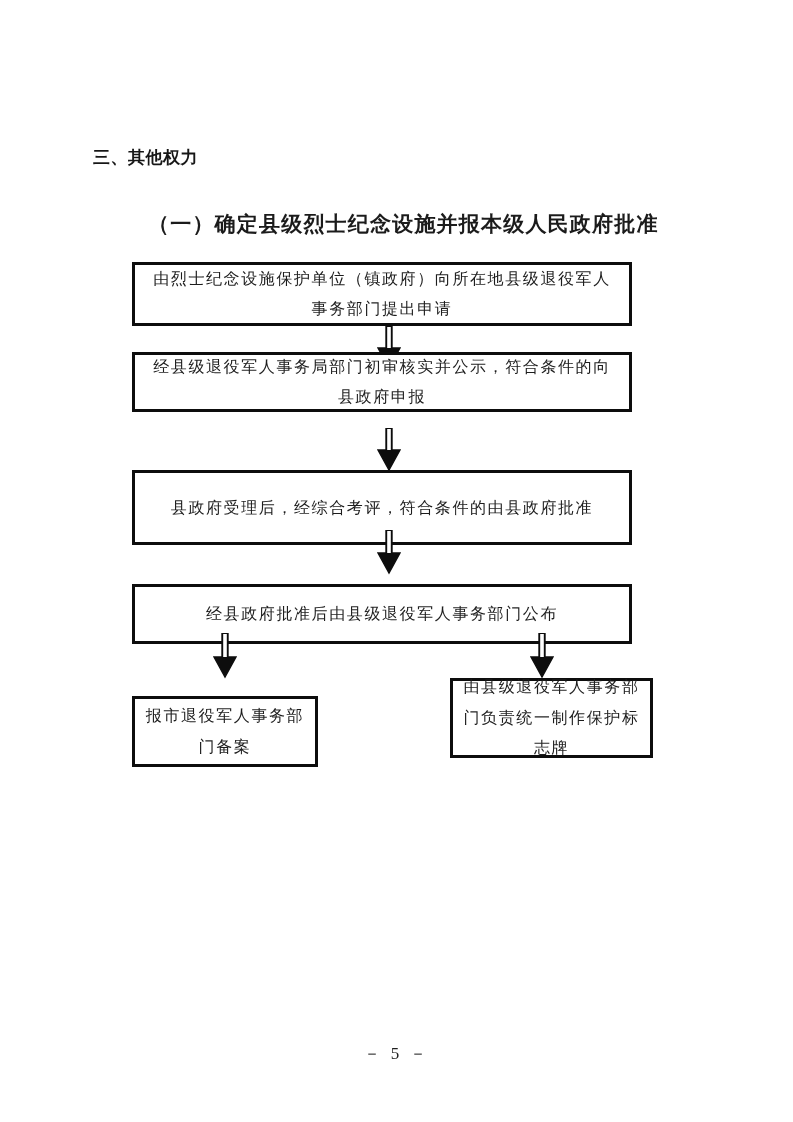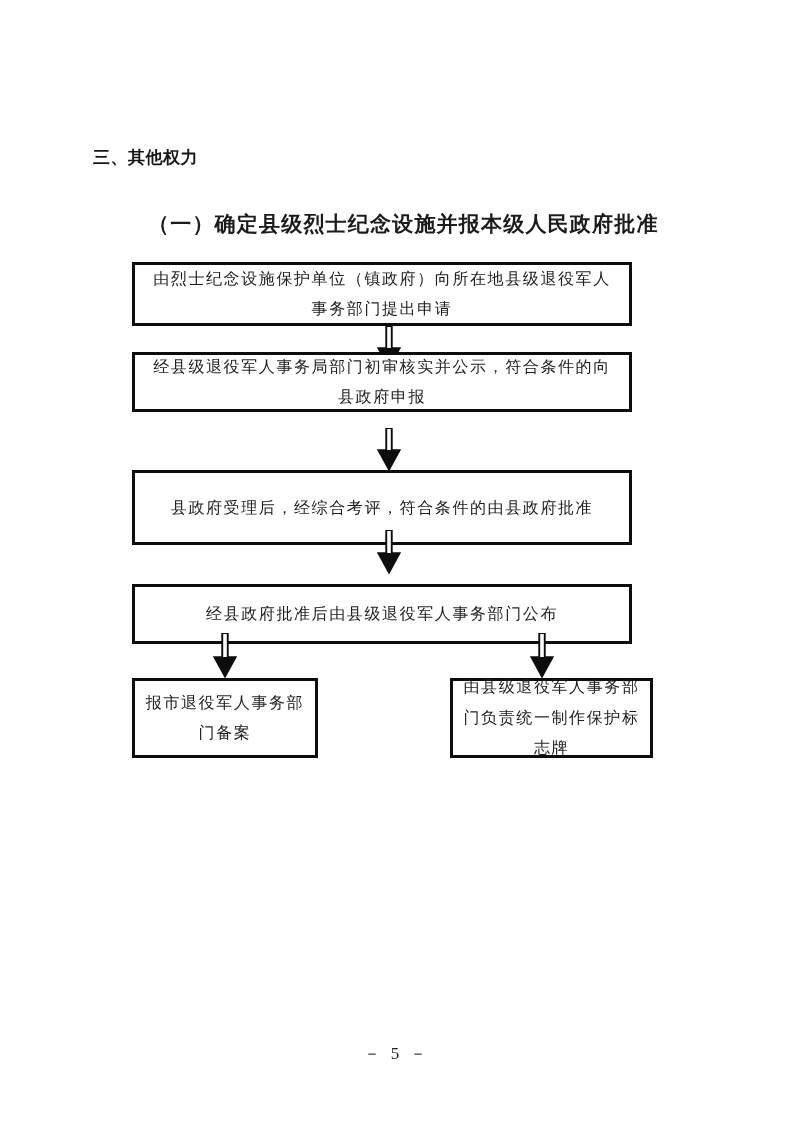"报市退役军人事务部门备案" .node-b1 { height: 80px -> 71px; top: 678px -> 696px }
